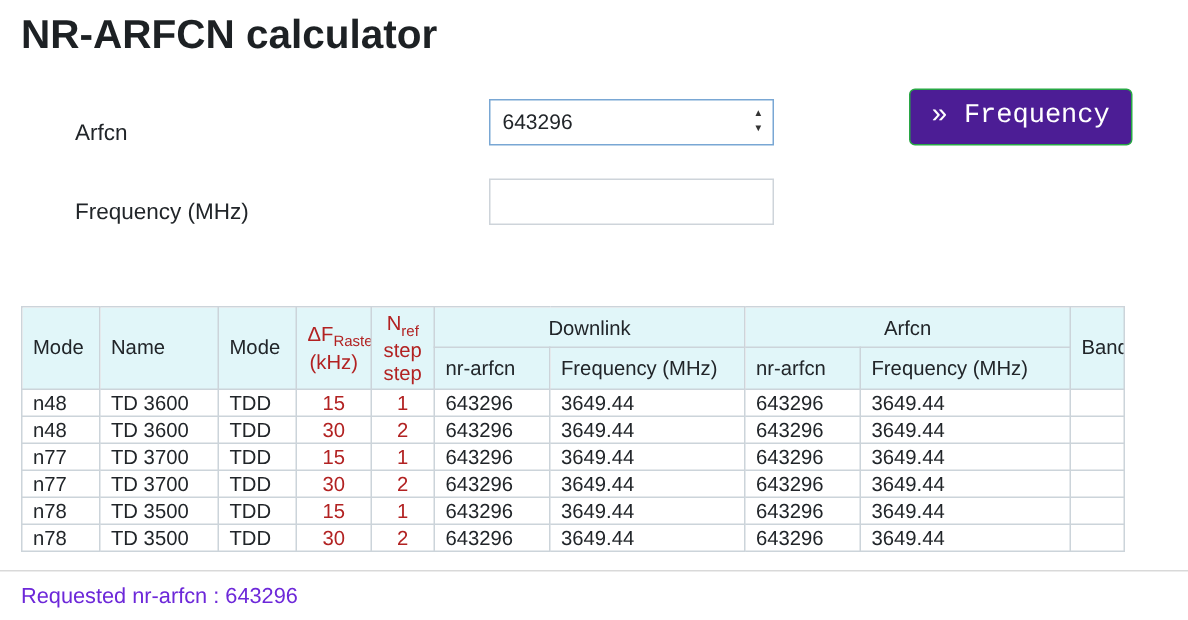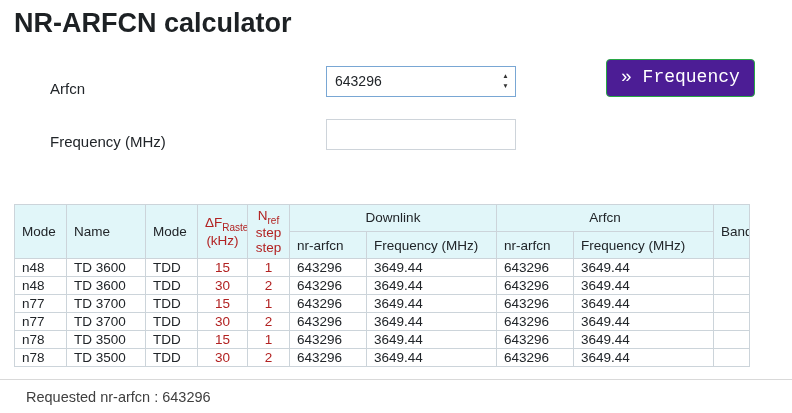"Requested nr-arfcn : 643296" .footer-text { color: #404040 -> #6d28d9; margin-left: 12px -> none }
